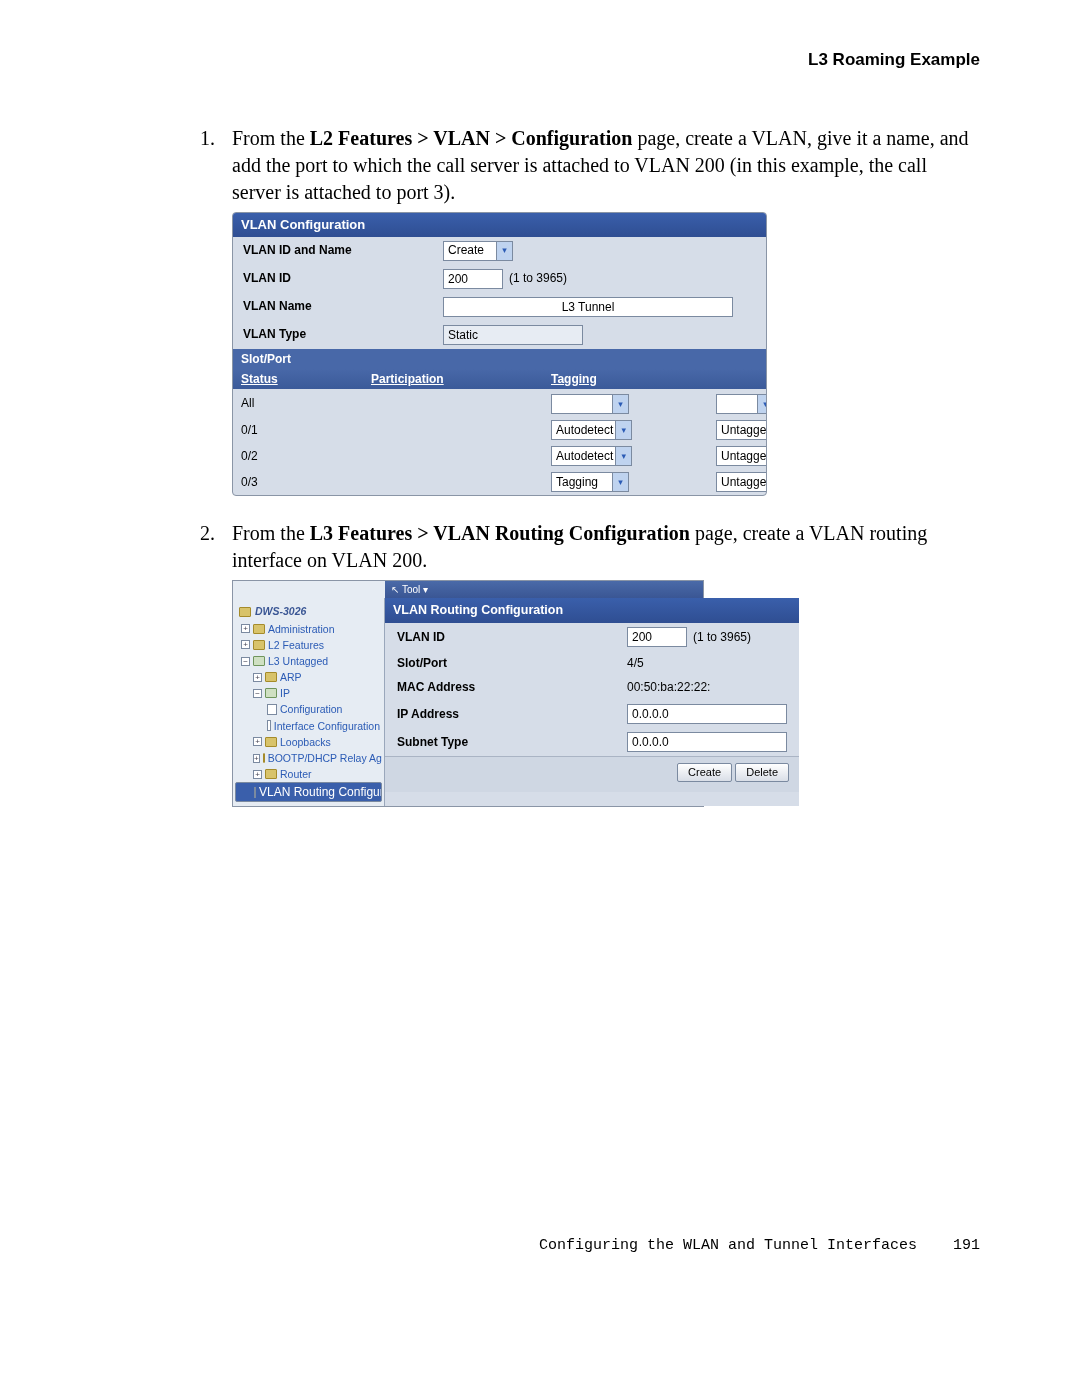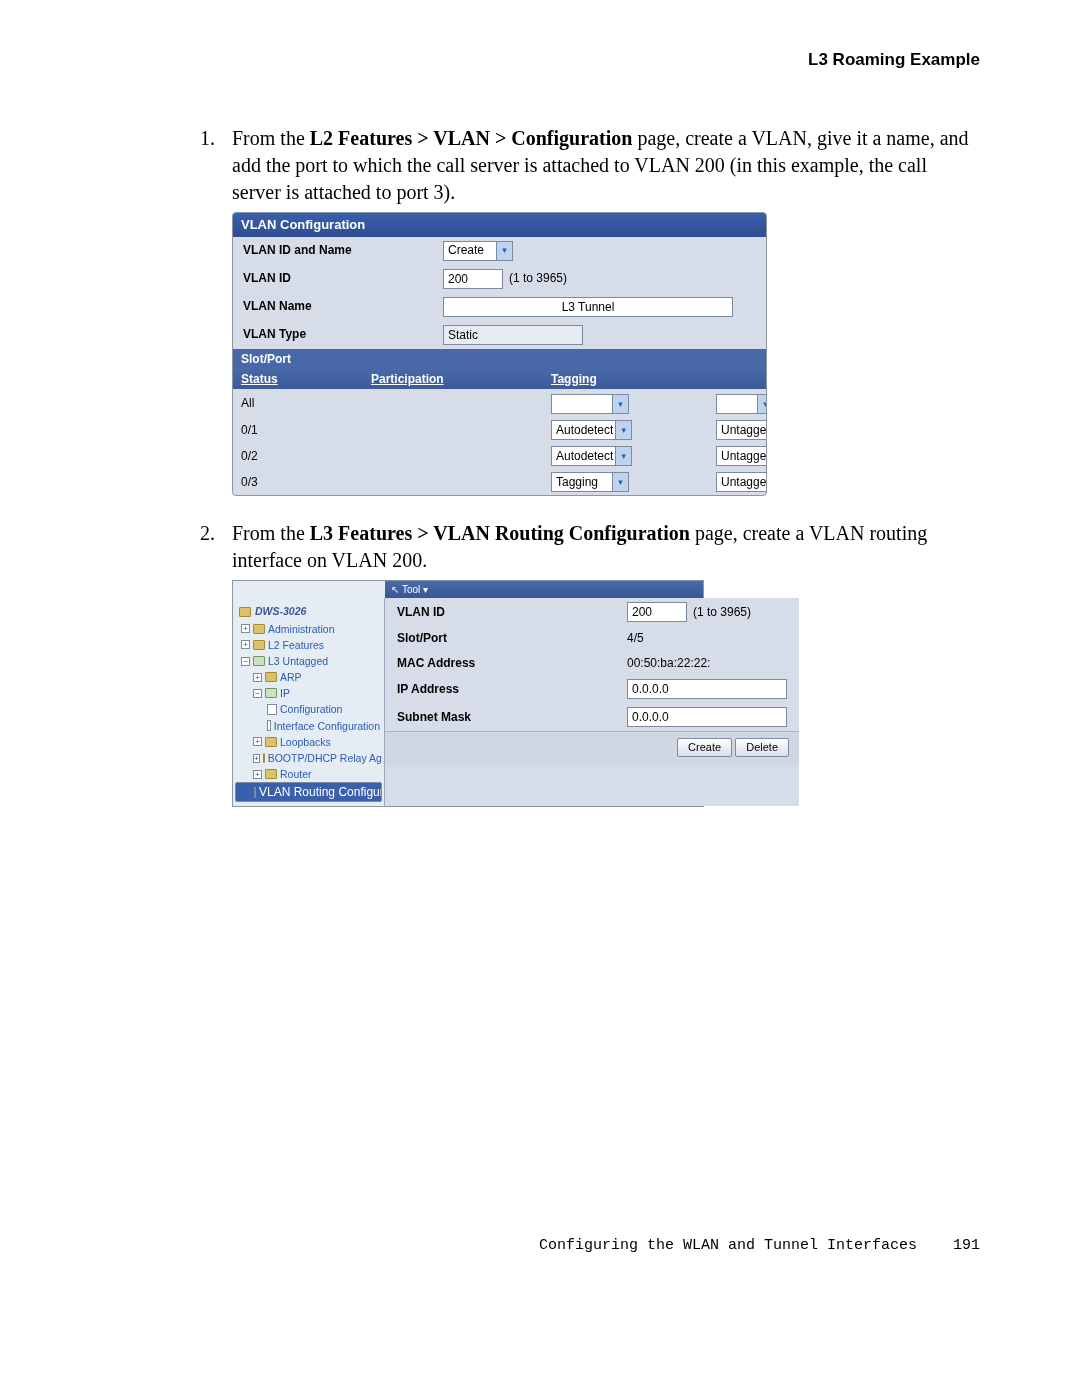"VLAN Routing Configuration" div.titlebar2 { html: none -> <div>VLAN Routing Configuration</div> }
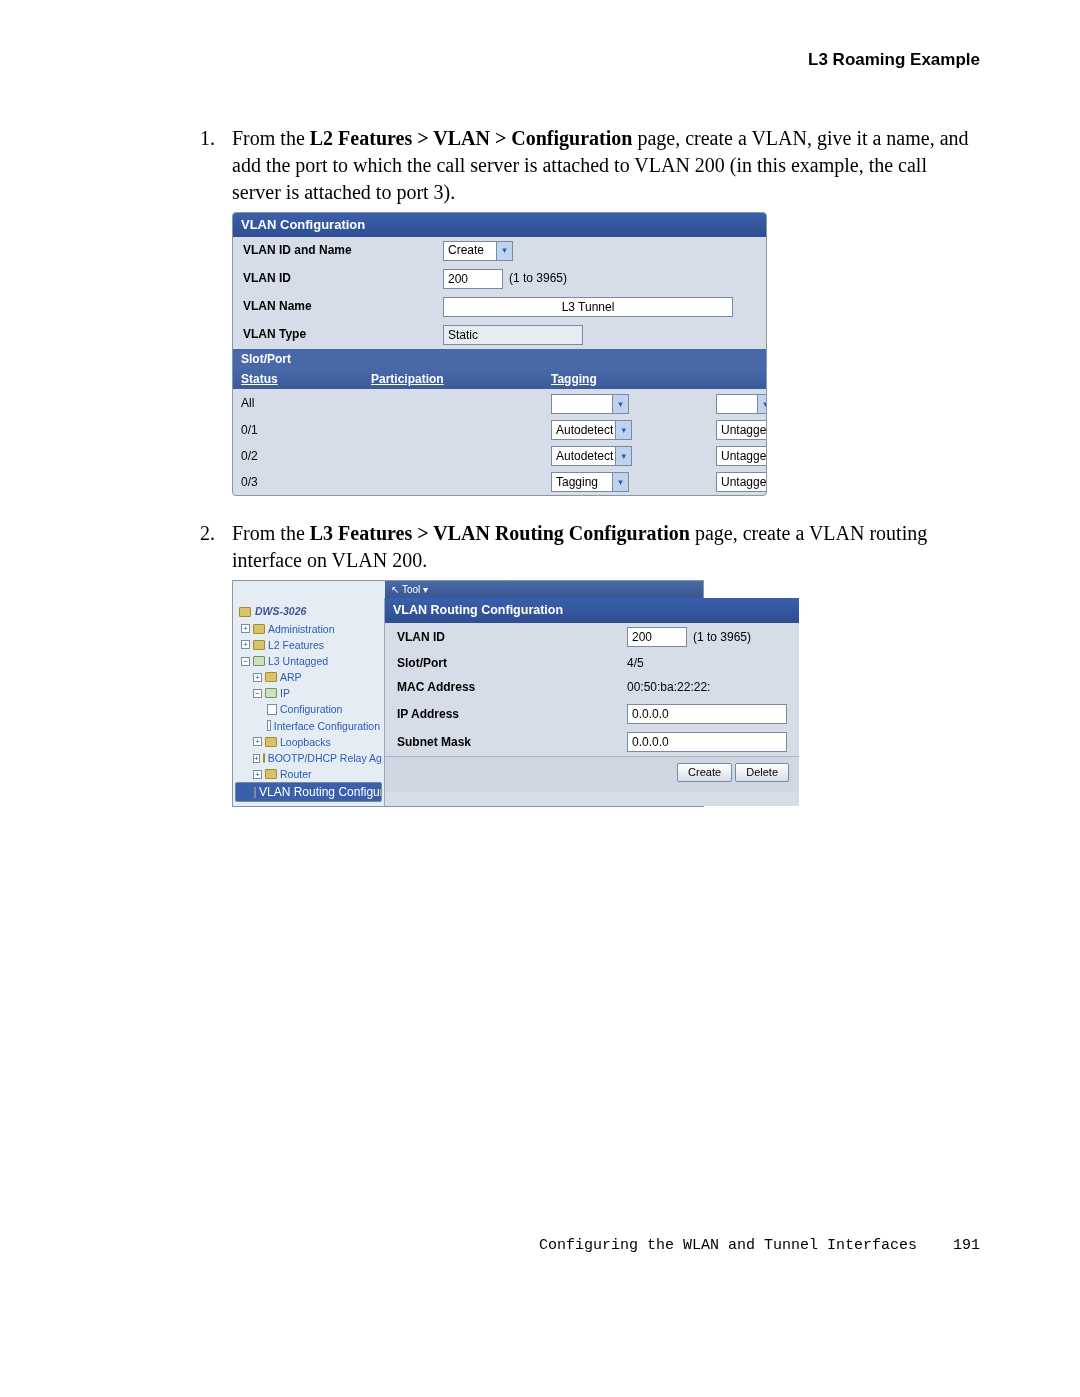"Subnet Mask" div.lbl { text: Mask -> Type }
